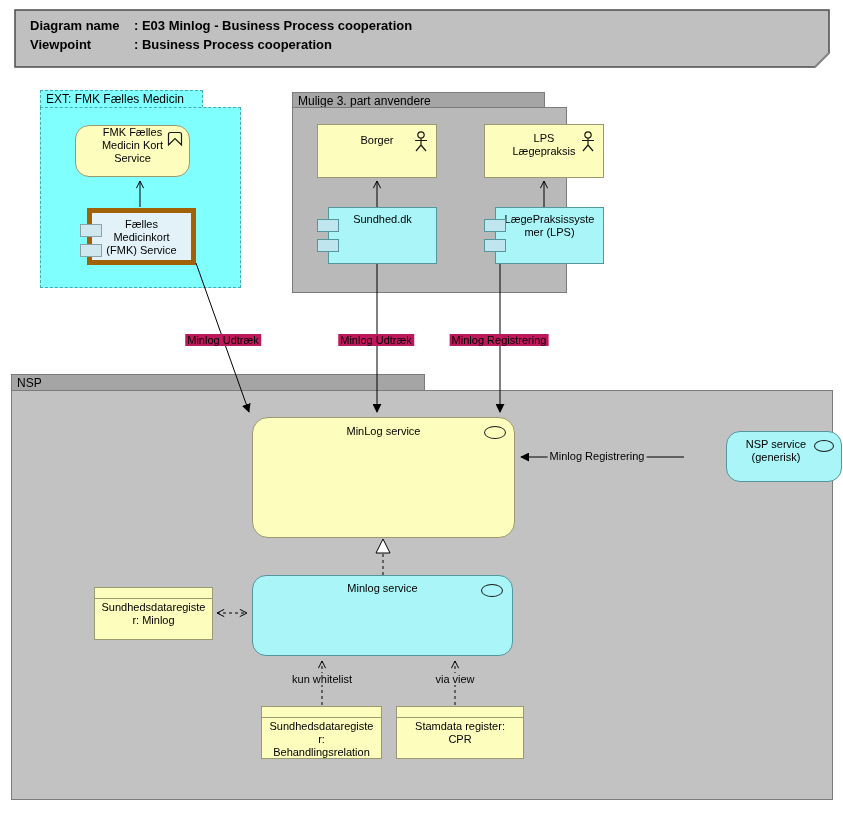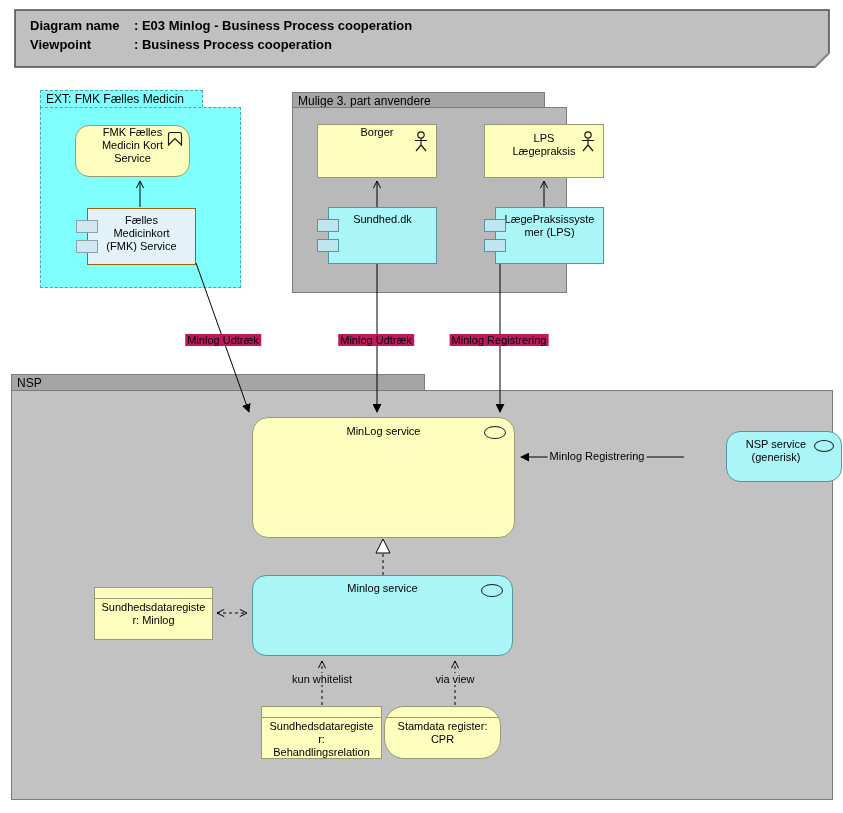"Borger" div.node-label { padding-top: 1px -> 9px }
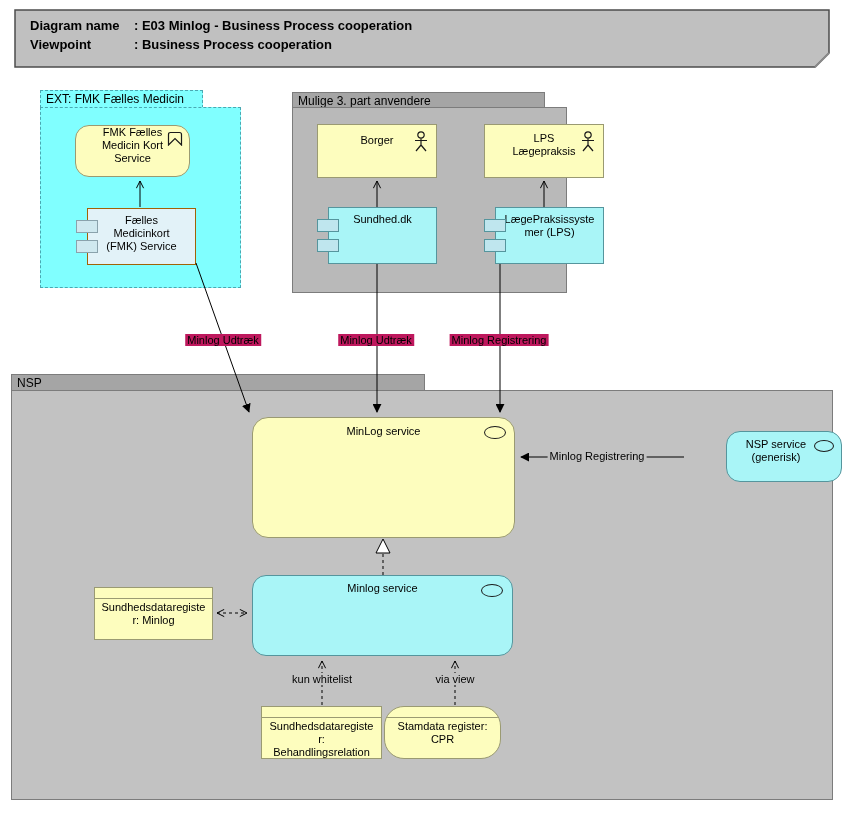"Fælles" .lightcomp { border: 1px solid #a16207 -> 5px solid #a16207 }
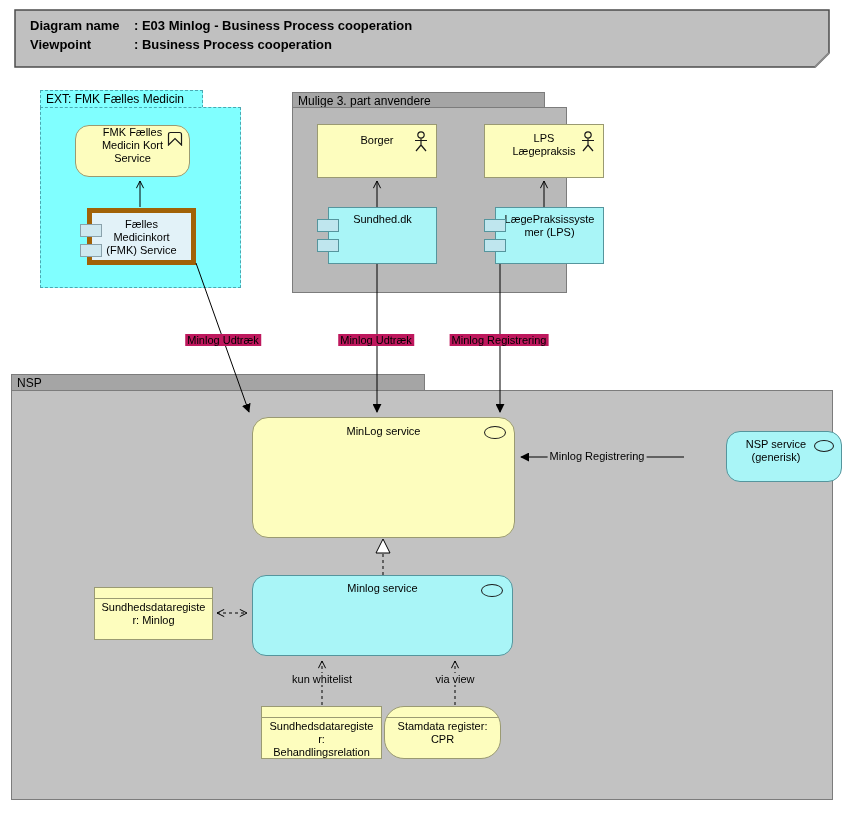"Stamdata register:" div.node { border-radius: 20px -> none; left: 384px -> 396px; width: 117px -> 128px }
